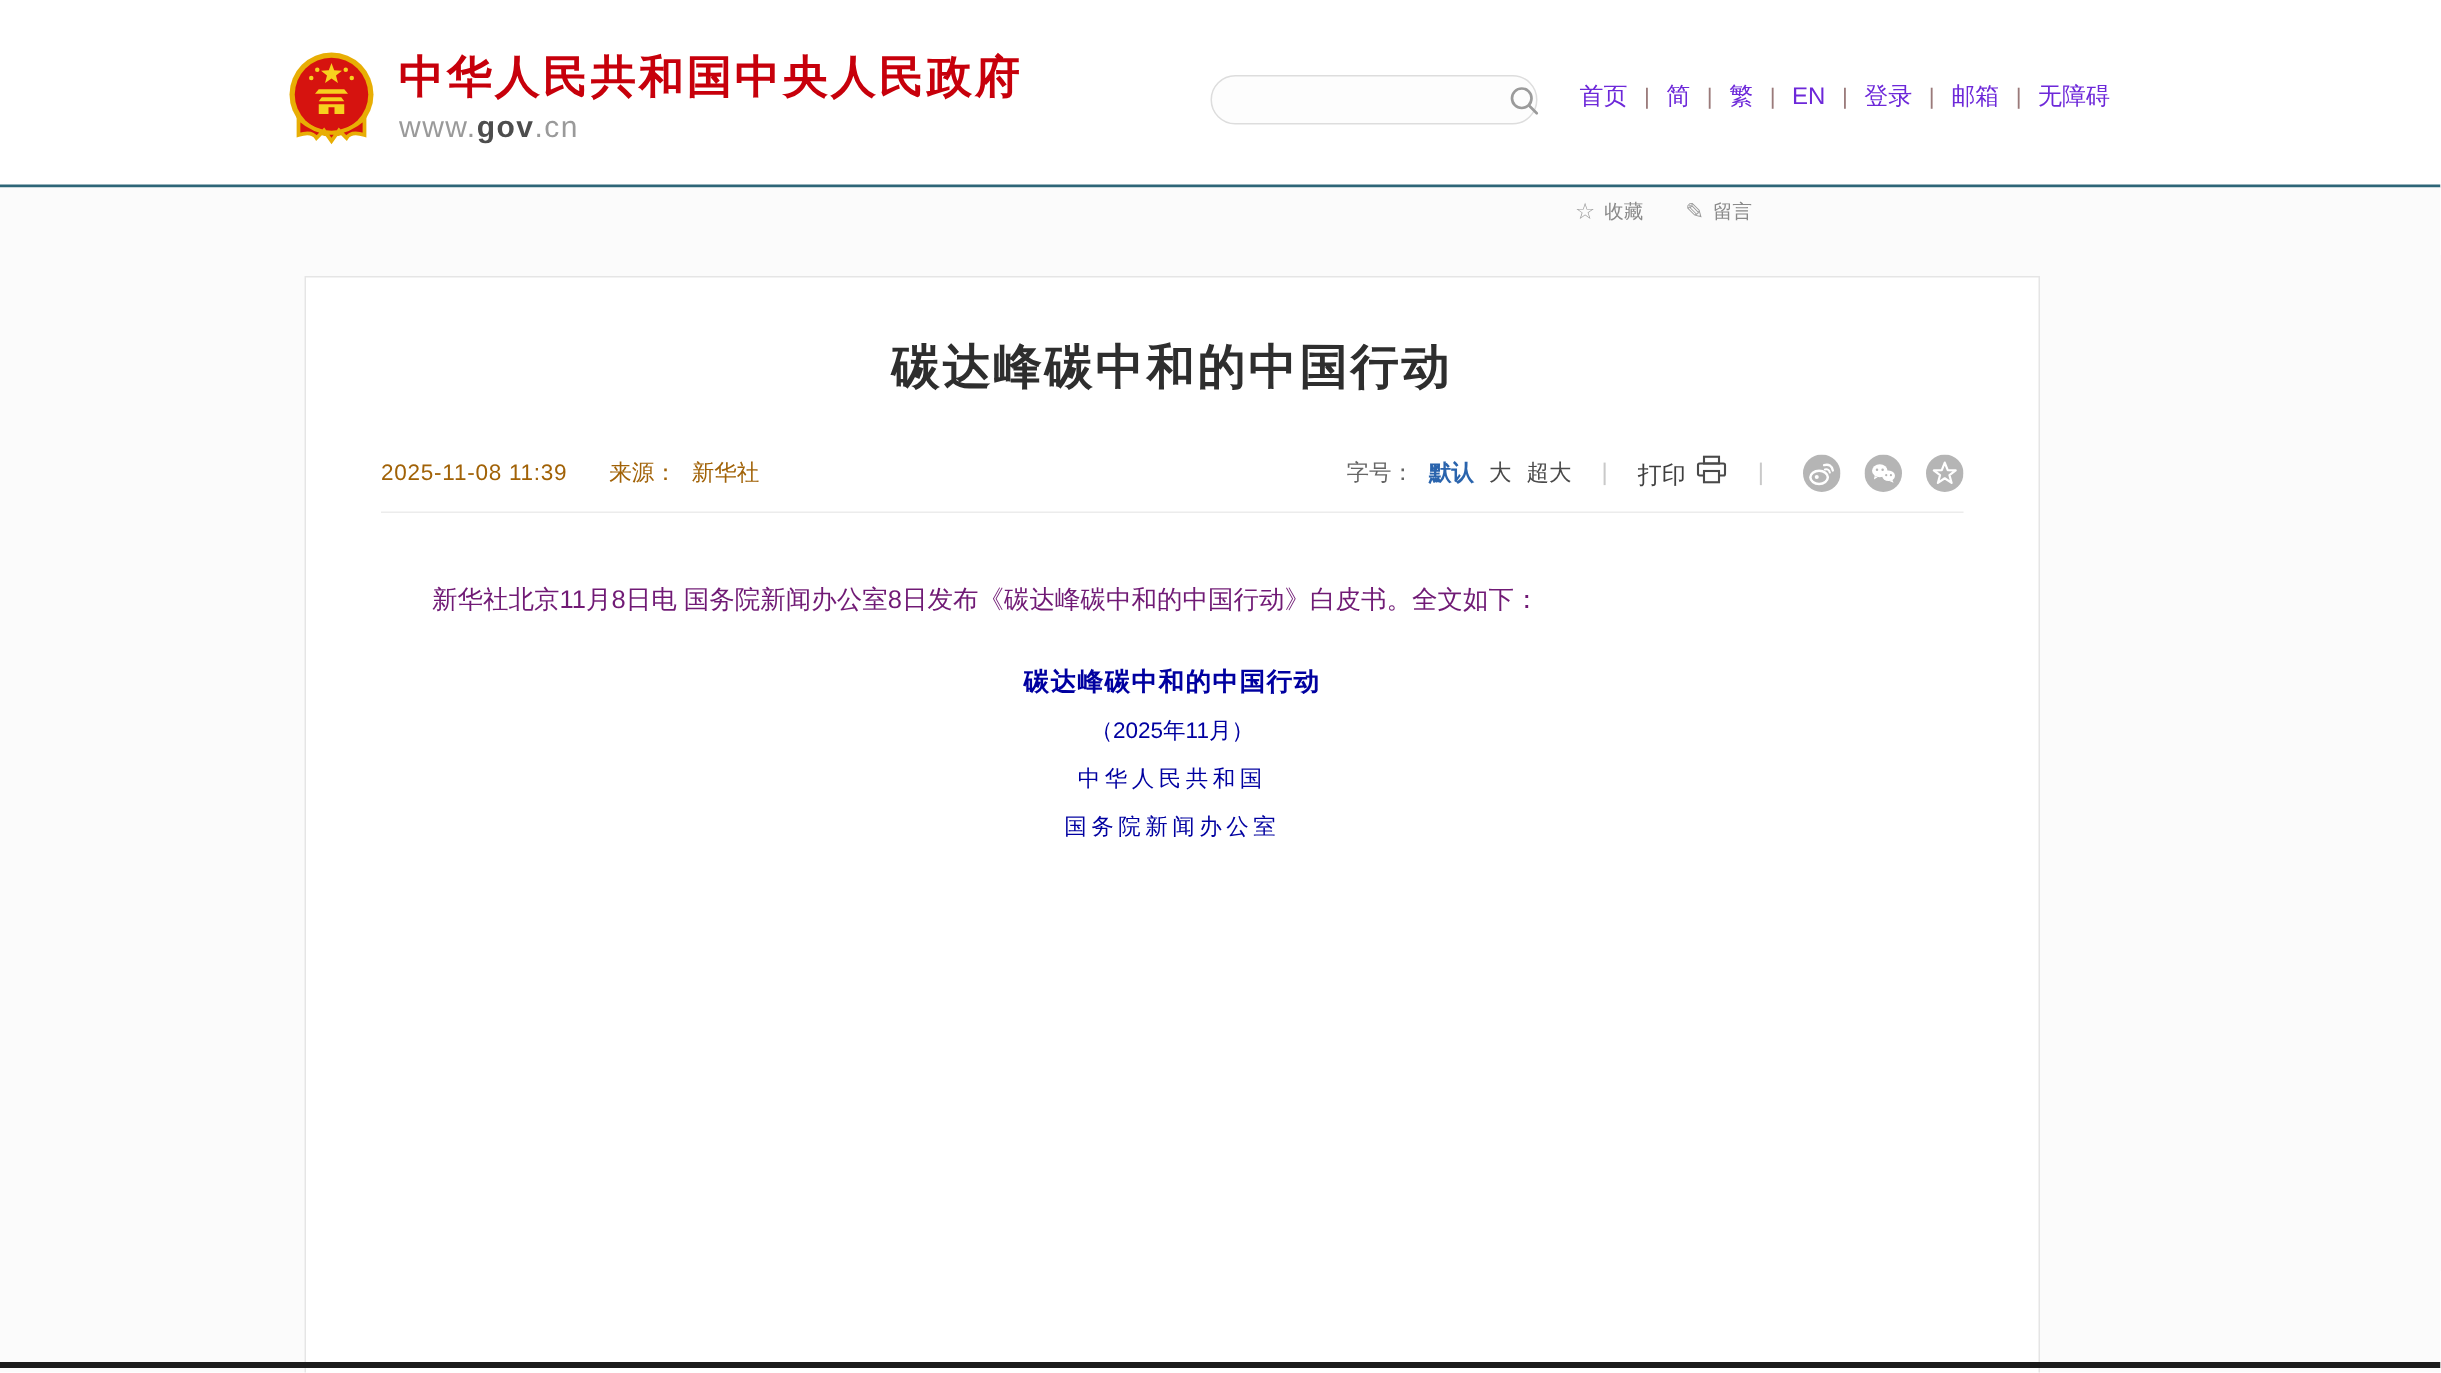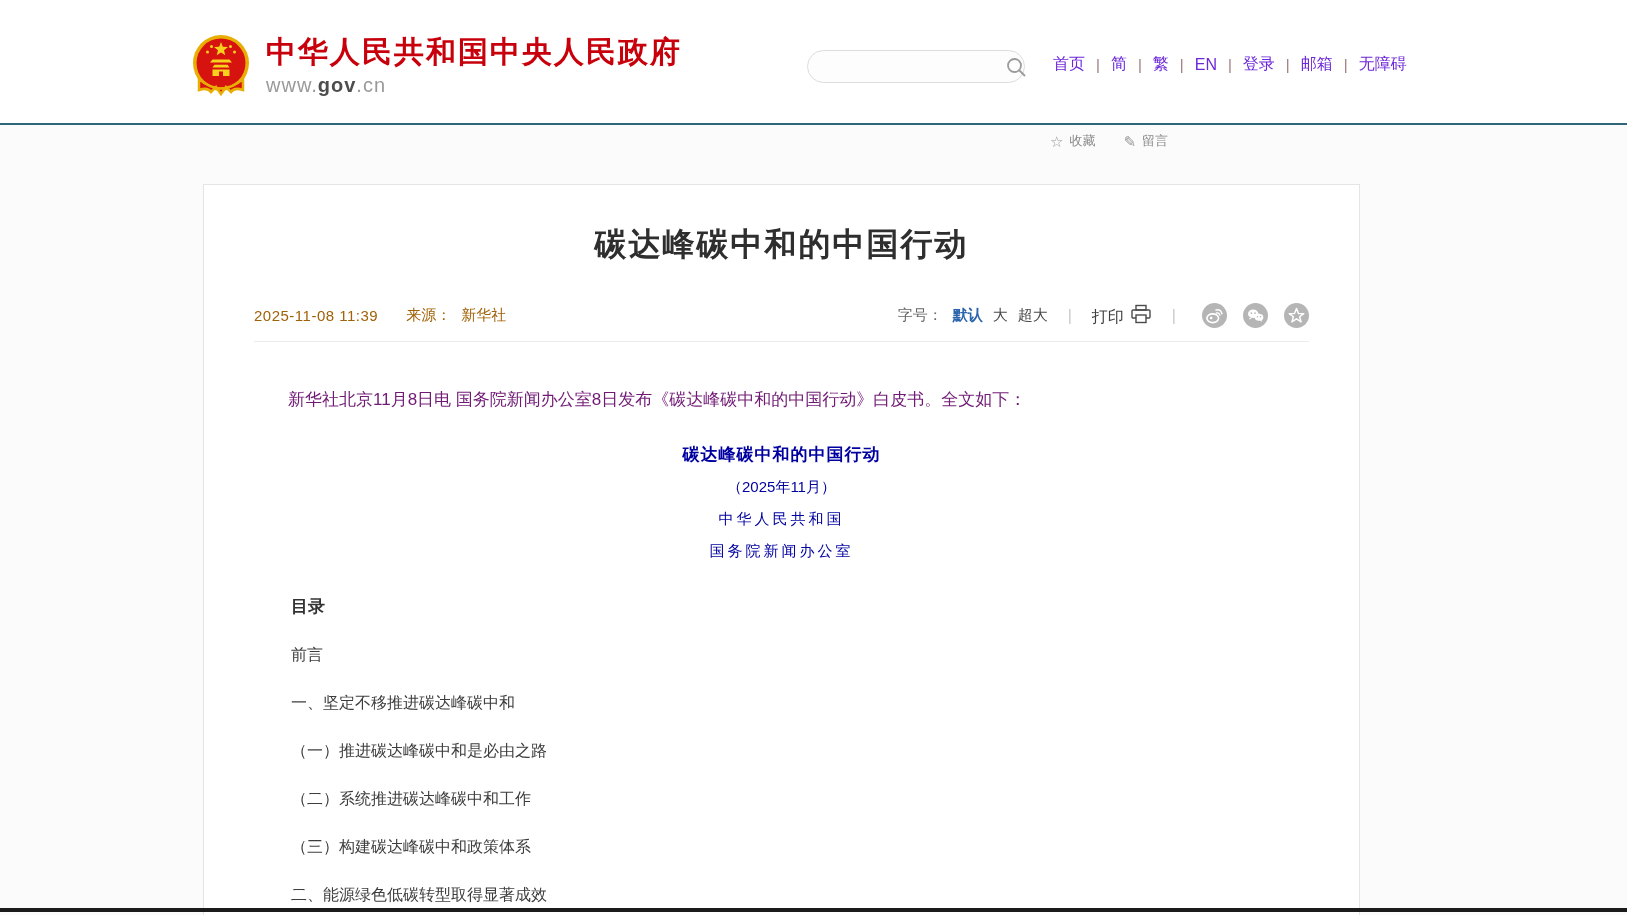"目录" div.toc-section { html: <div> <div>目录</div> <div>前言</div> <div>一、坚定不移推进碳达峰碳中和</div> <div>（一）推进碳达峰碳中和是必由之路</div> <div>（二）系统推进碳达峰碳中和工作</div> <div>（三）构建碳达峰碳中和政策体系</div> <div>二、能源绿色低碳转型取得显著成效</div> </div> -> none }
